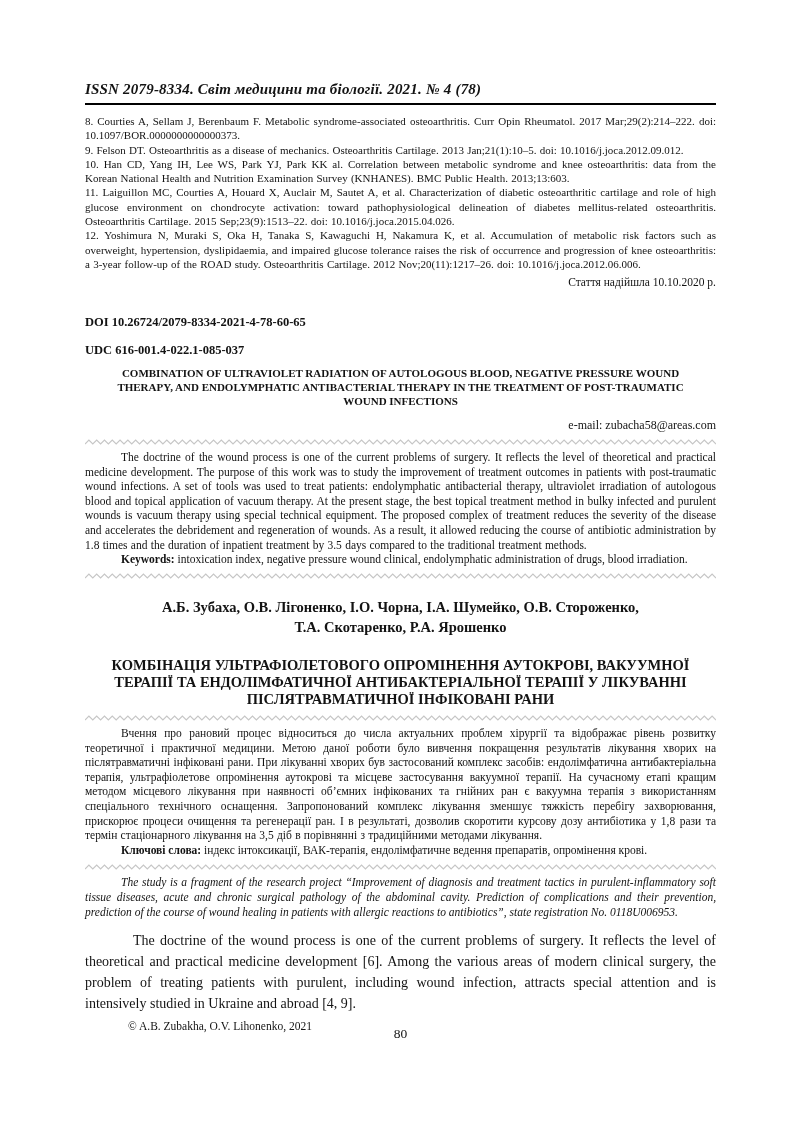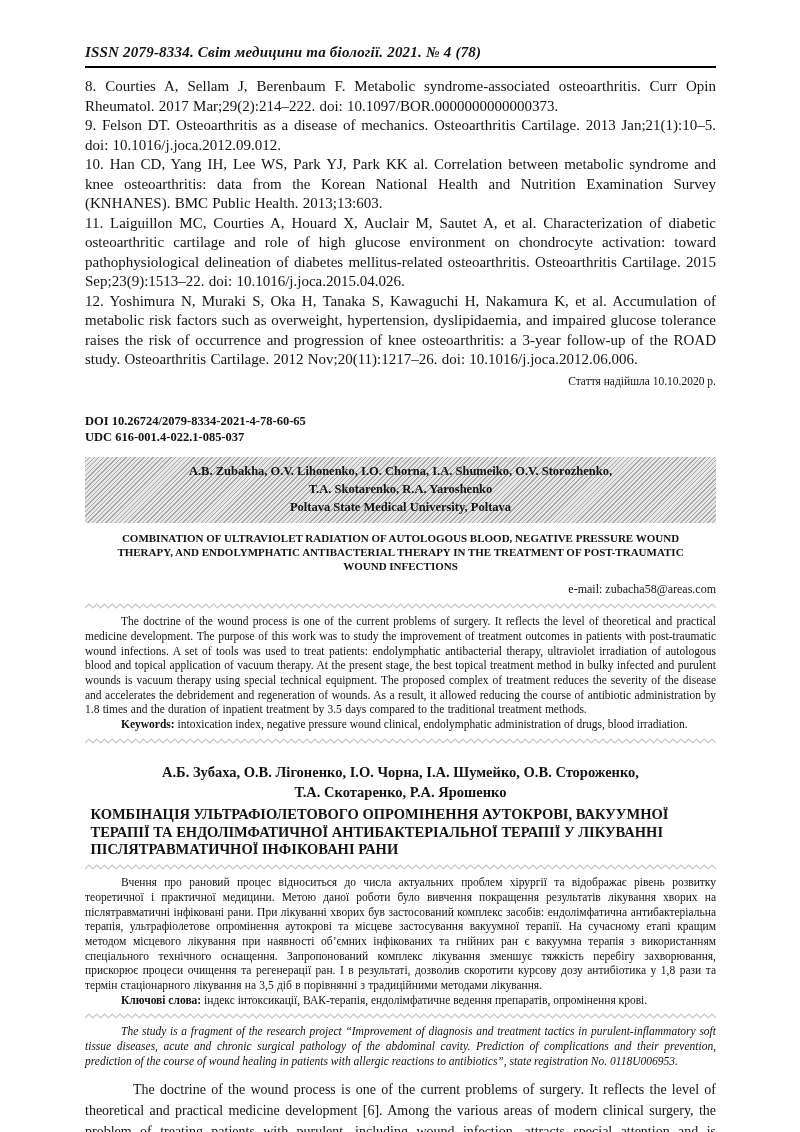"ISSN 2079-8334. Світ медицини та" .journal-header { margin-top: none -> 37px }
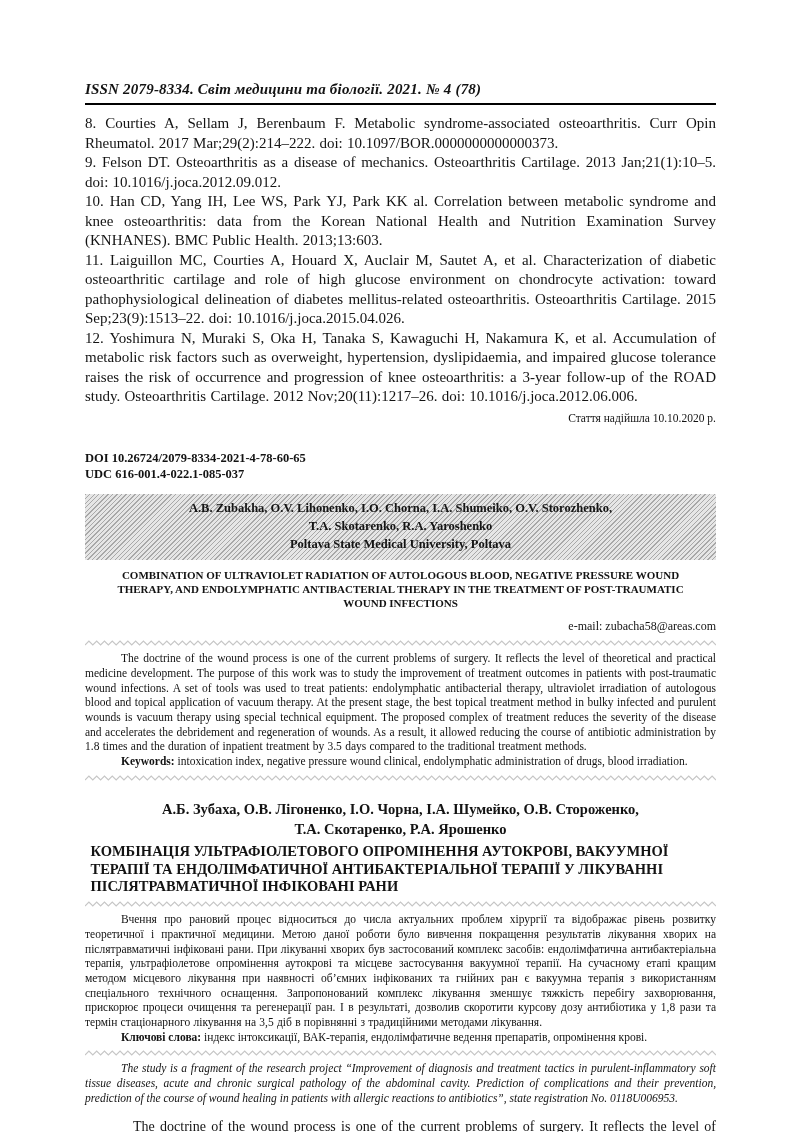"8. Courties A, Sellam J," .refs p { font-size: 15px -> 11px }
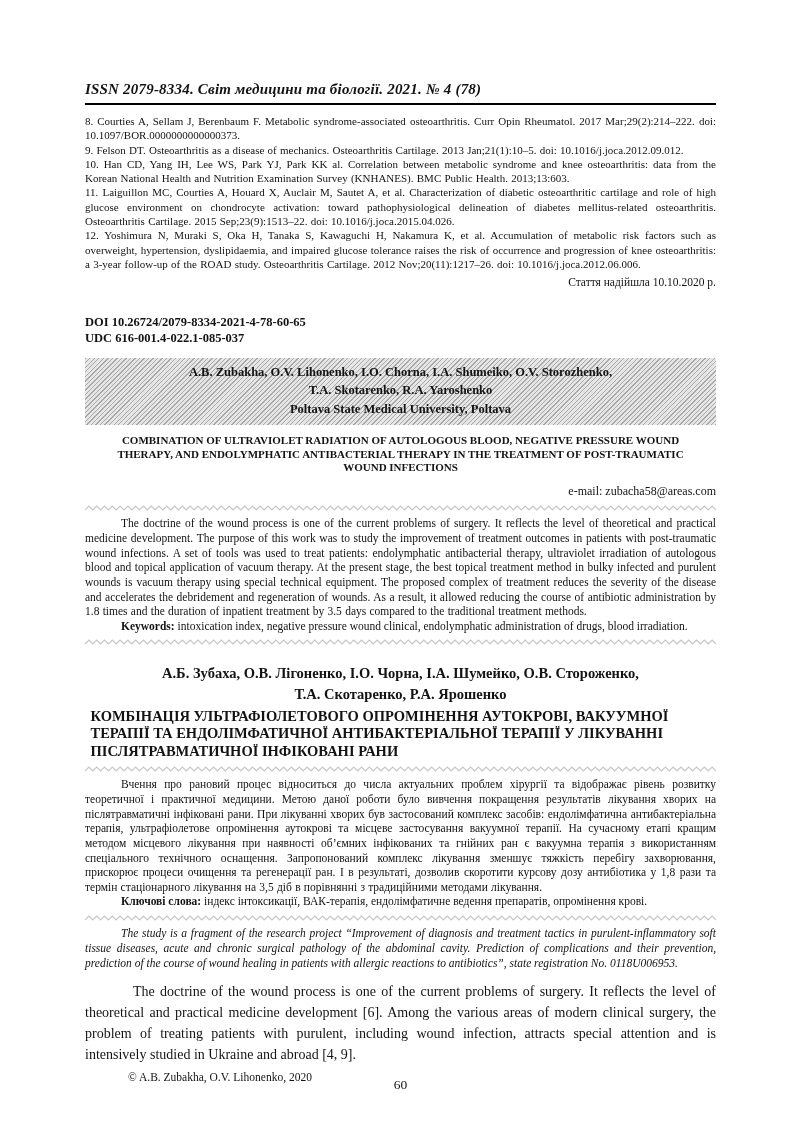"DOI 10.26724/2079-8334-2021-4-78-60-65" .ids div { margin-top: none -> 12px }
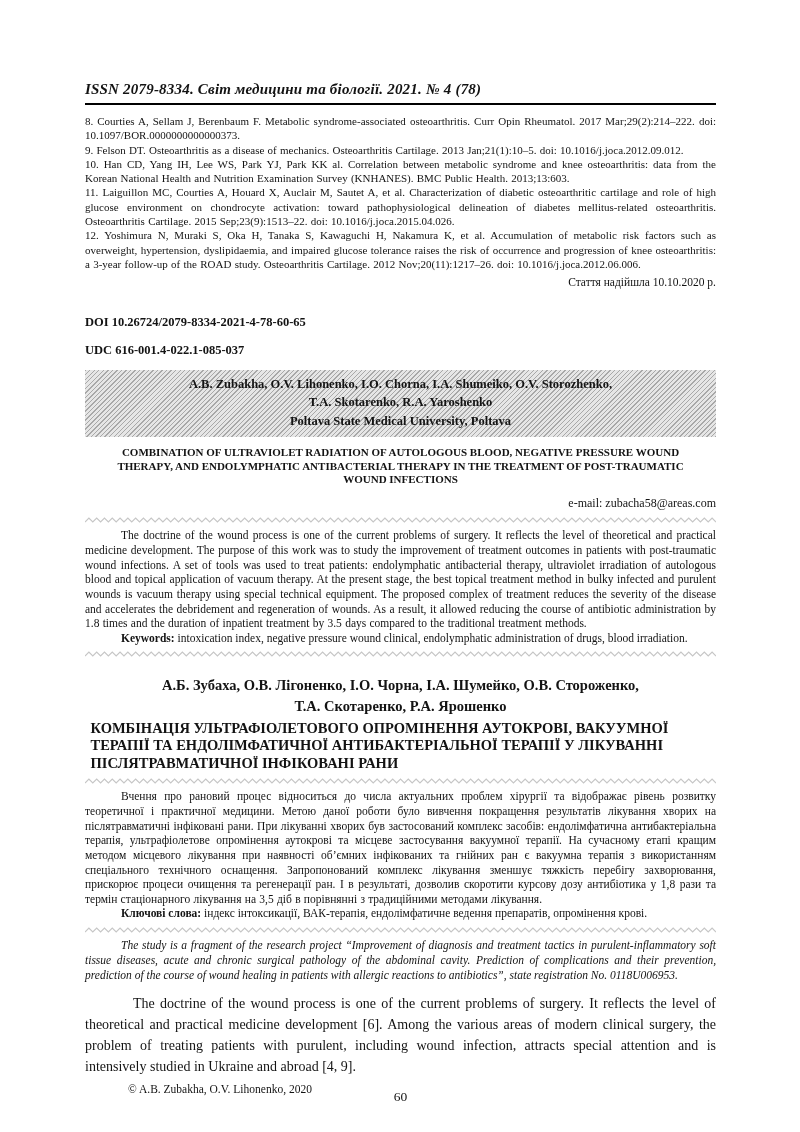"A.B. Zubakha, O.V. Lihonenko, I.O." div.authors-box { html: <div> <div>A.B. Zubakha, O.V. Lihonenko, I.O. Chorna, I.A. Shumeiko, O.V. Storozhenko,</div> <div>T.A. Skotarenko, R.A. Yaroshenko</div> <div>Poltava State Medical University, Poltava</div> </div> -> none }
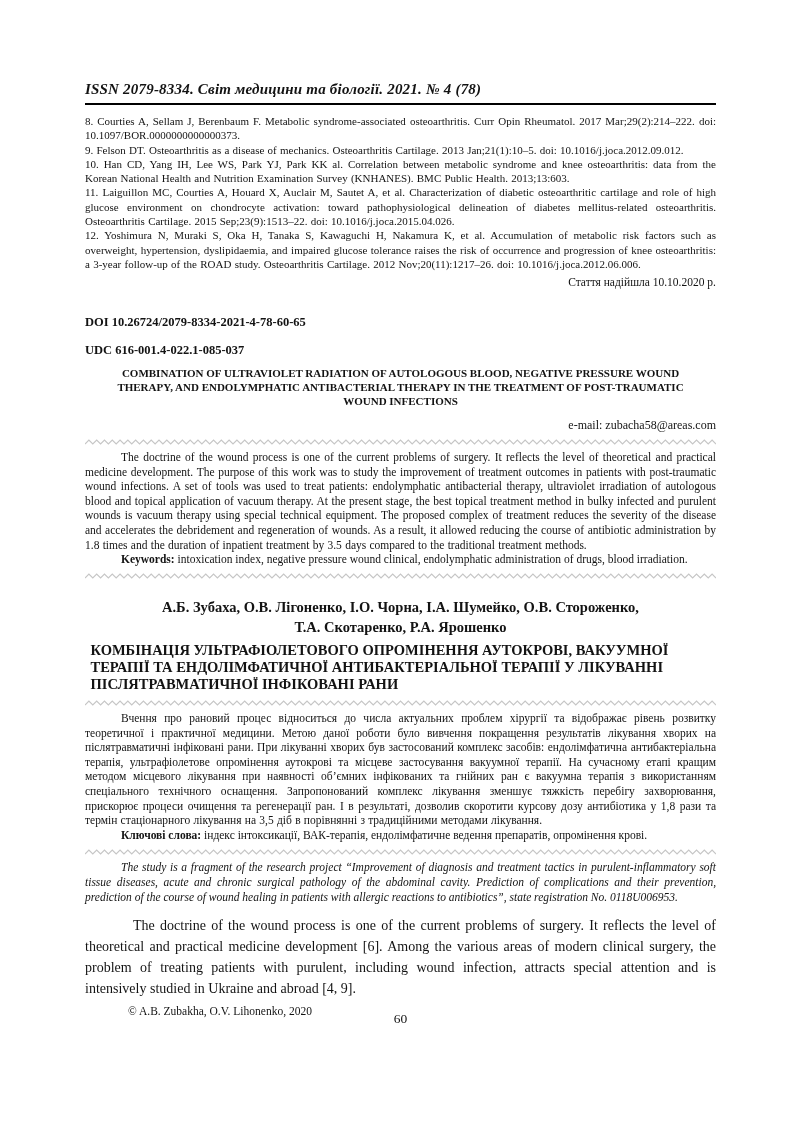"КОМБІНАЦІЯ УЛЬТРАФІОЛЕТОВОГО ОПРОМІНЕННЯ" .title-uk { margin: 4px auto 0 -> 19px auto 0; text-align: left -> center }
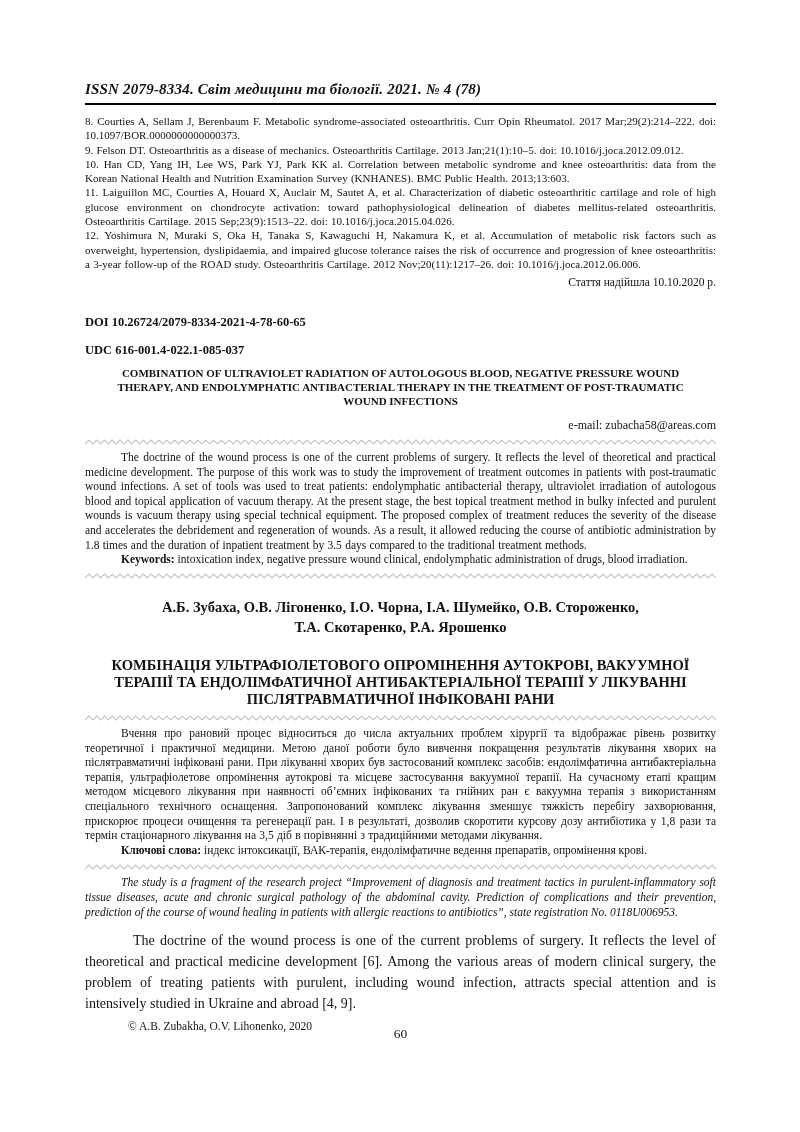"© A.B. Zubakha, O.V. Lihonenko," span.copyright { text: 2020 -> 2021 }
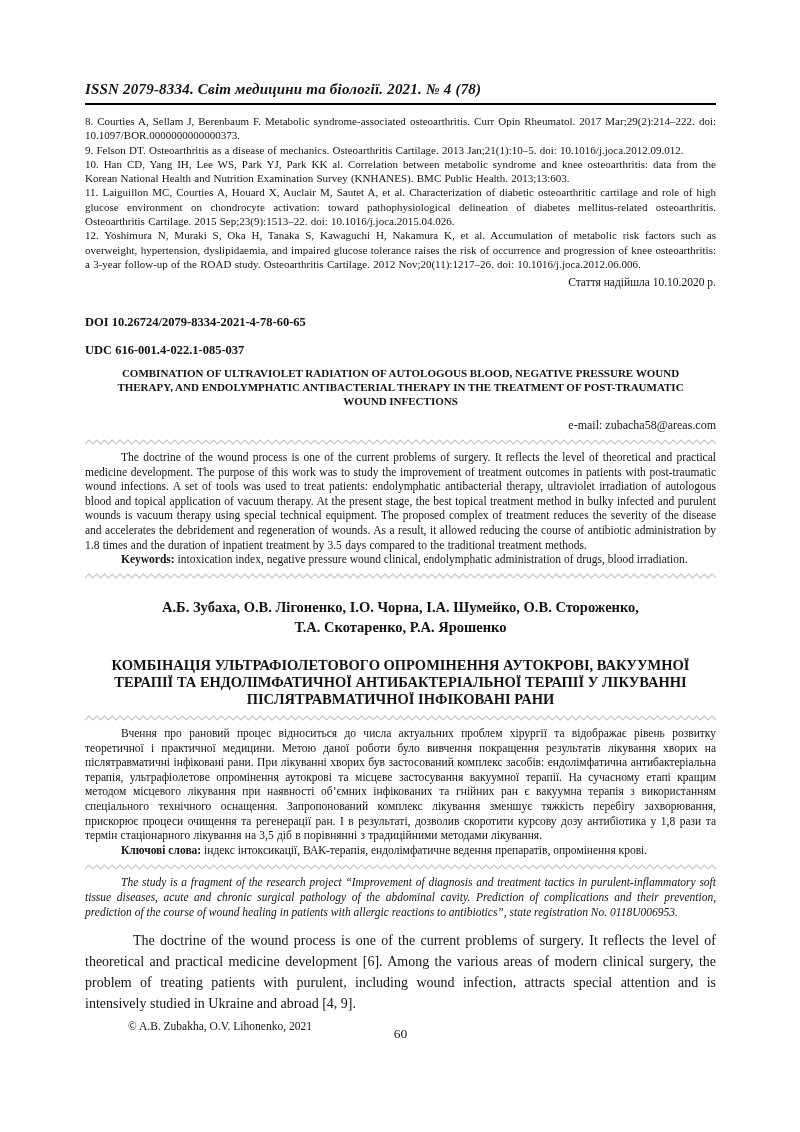"60" span.pageno { text: 60 -> 80 }
